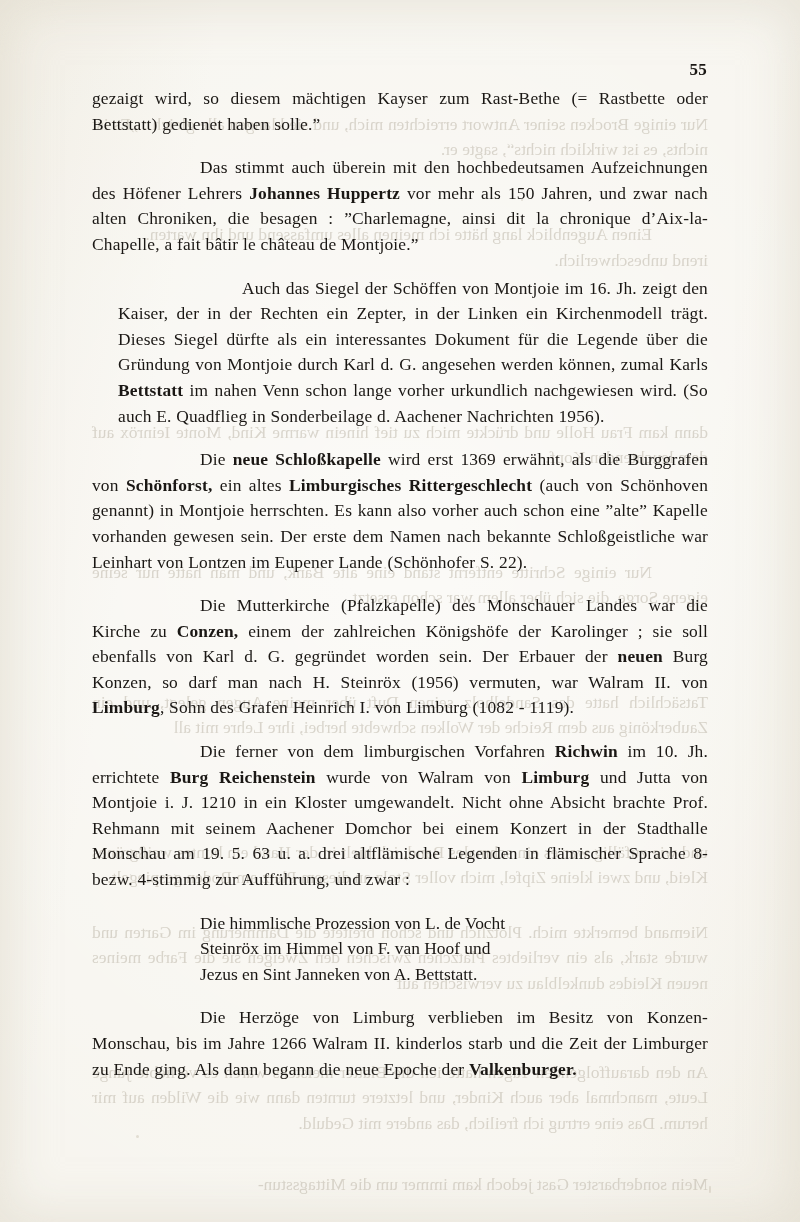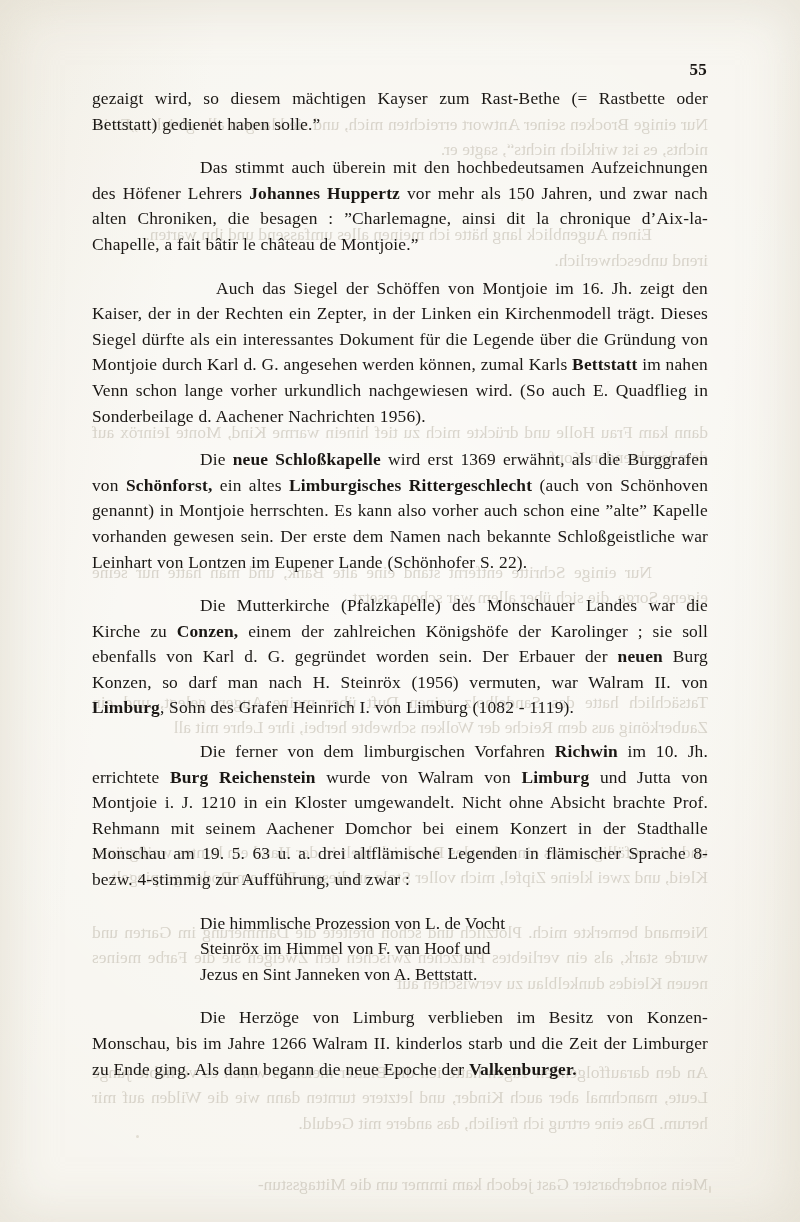"Auch das Siegel der Schöffen" p.ind-lg { margin-left: none -> 26px }
